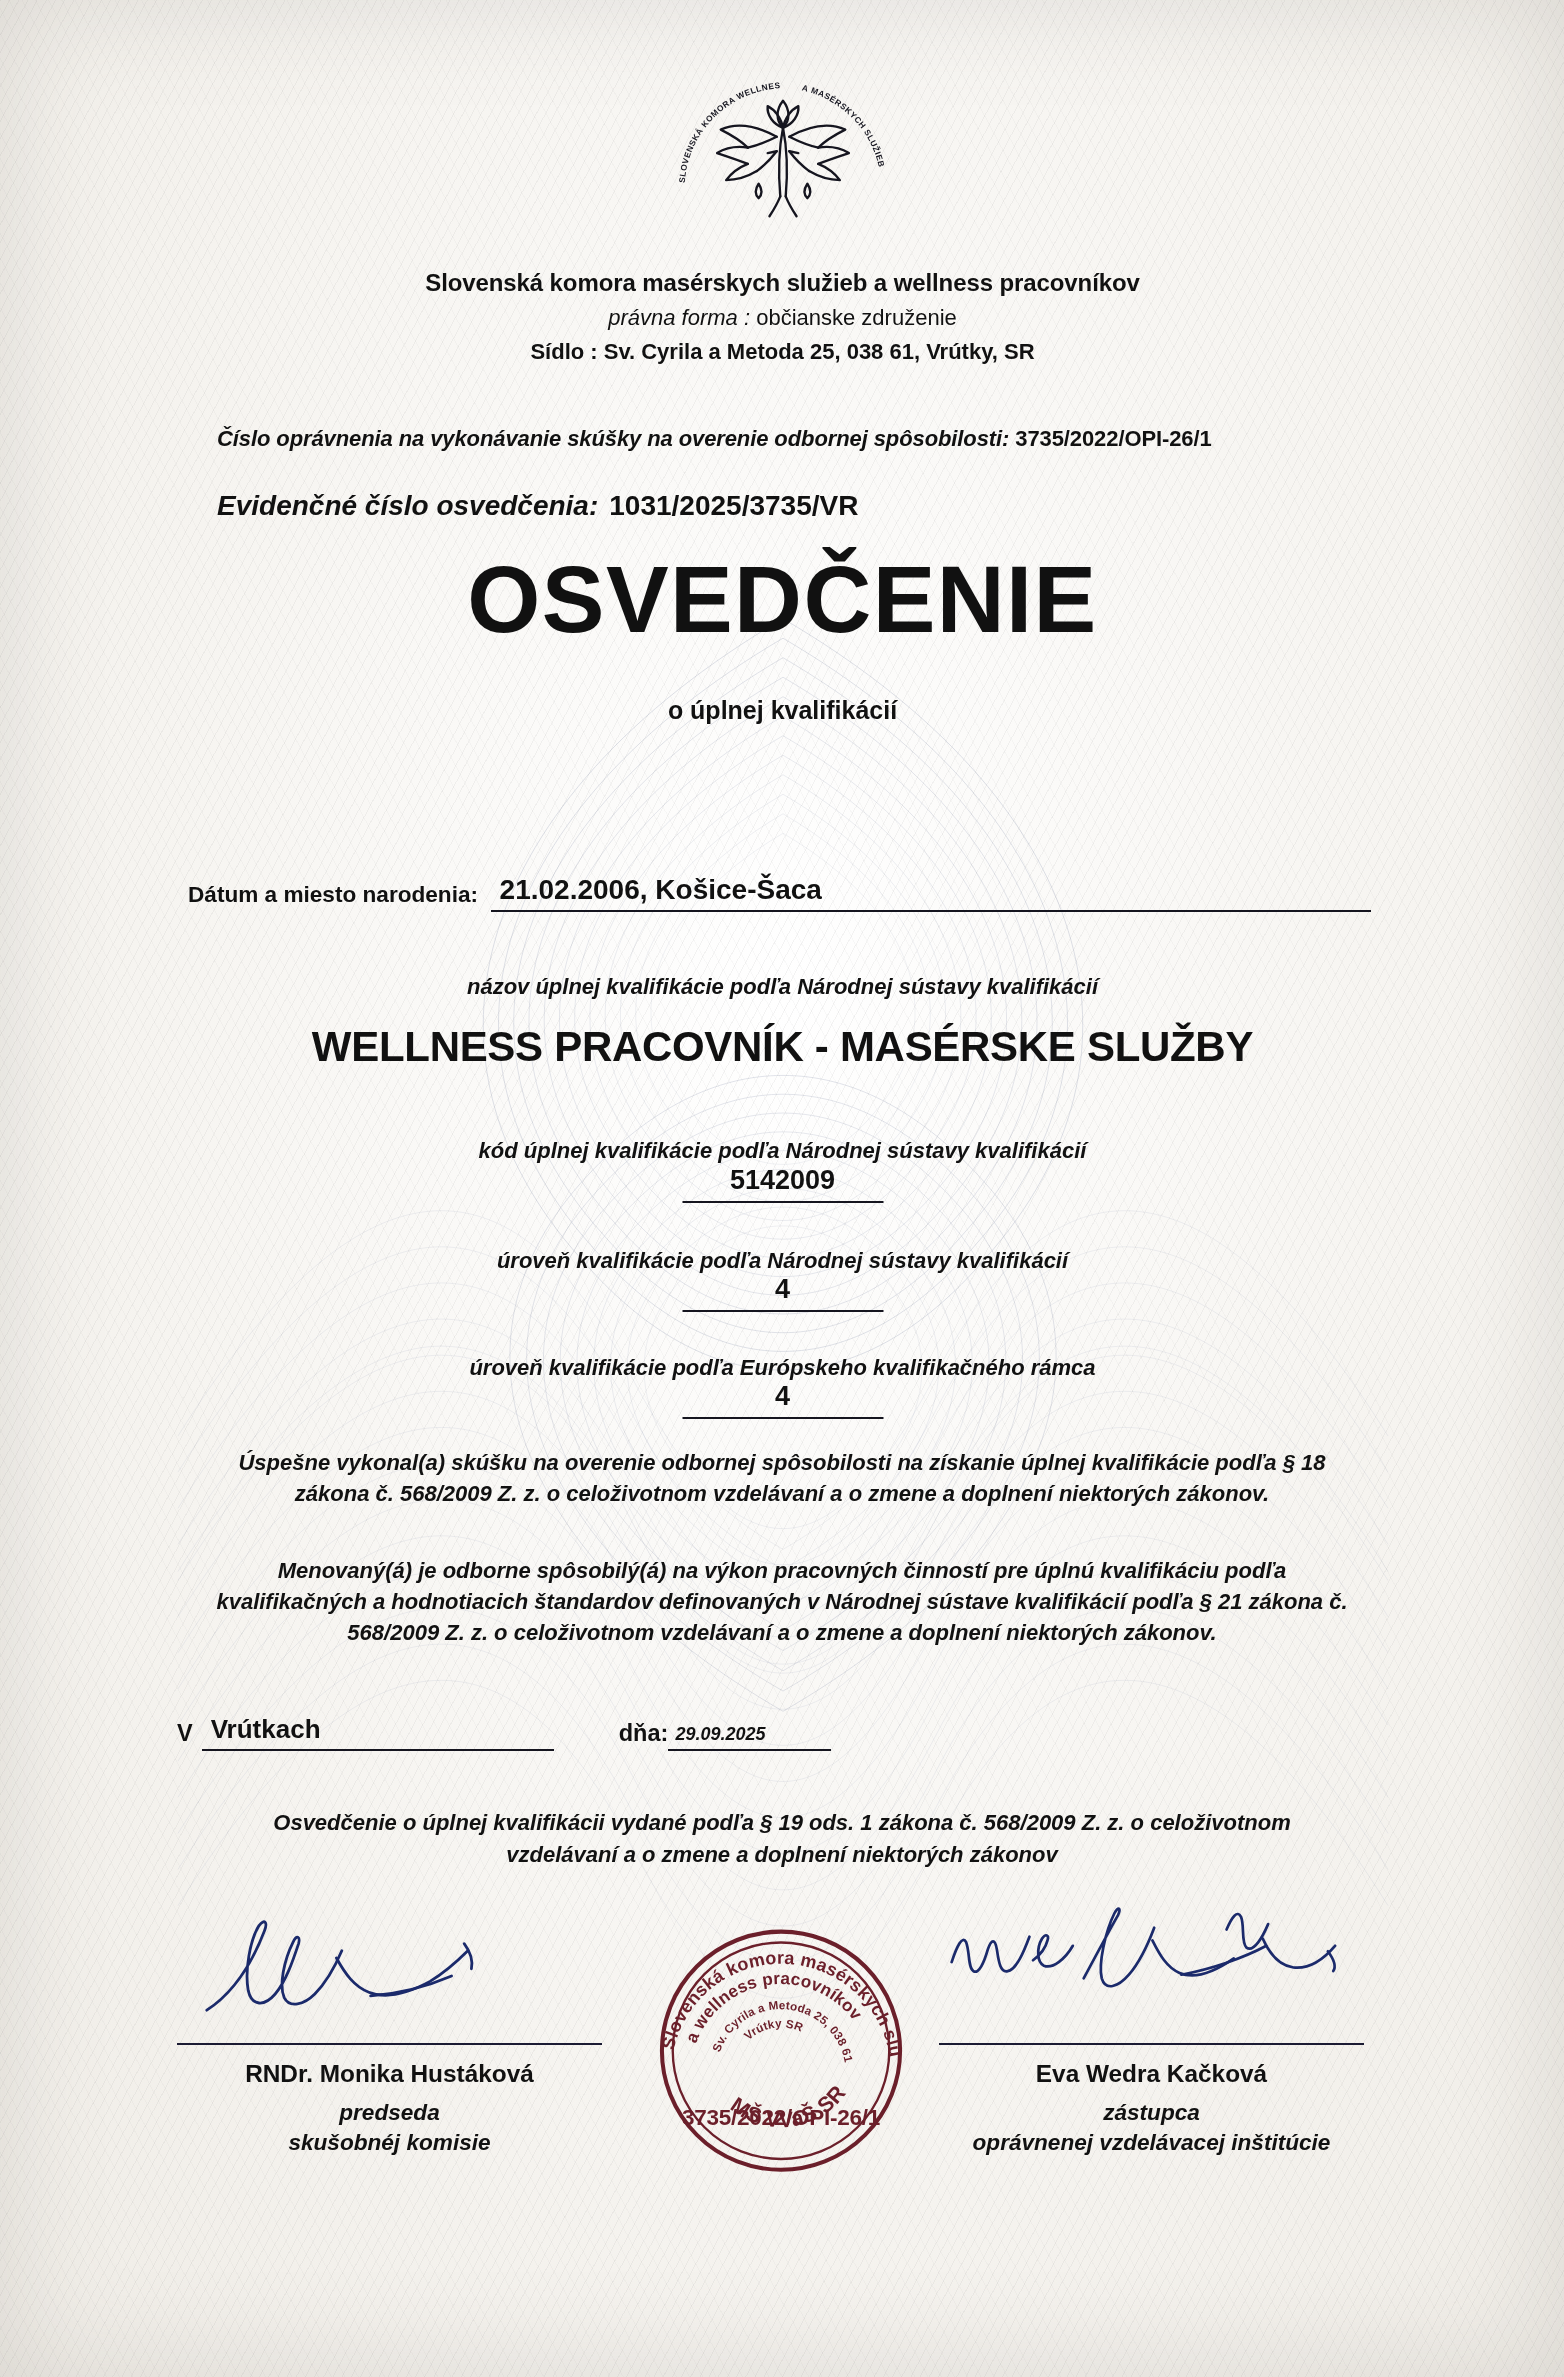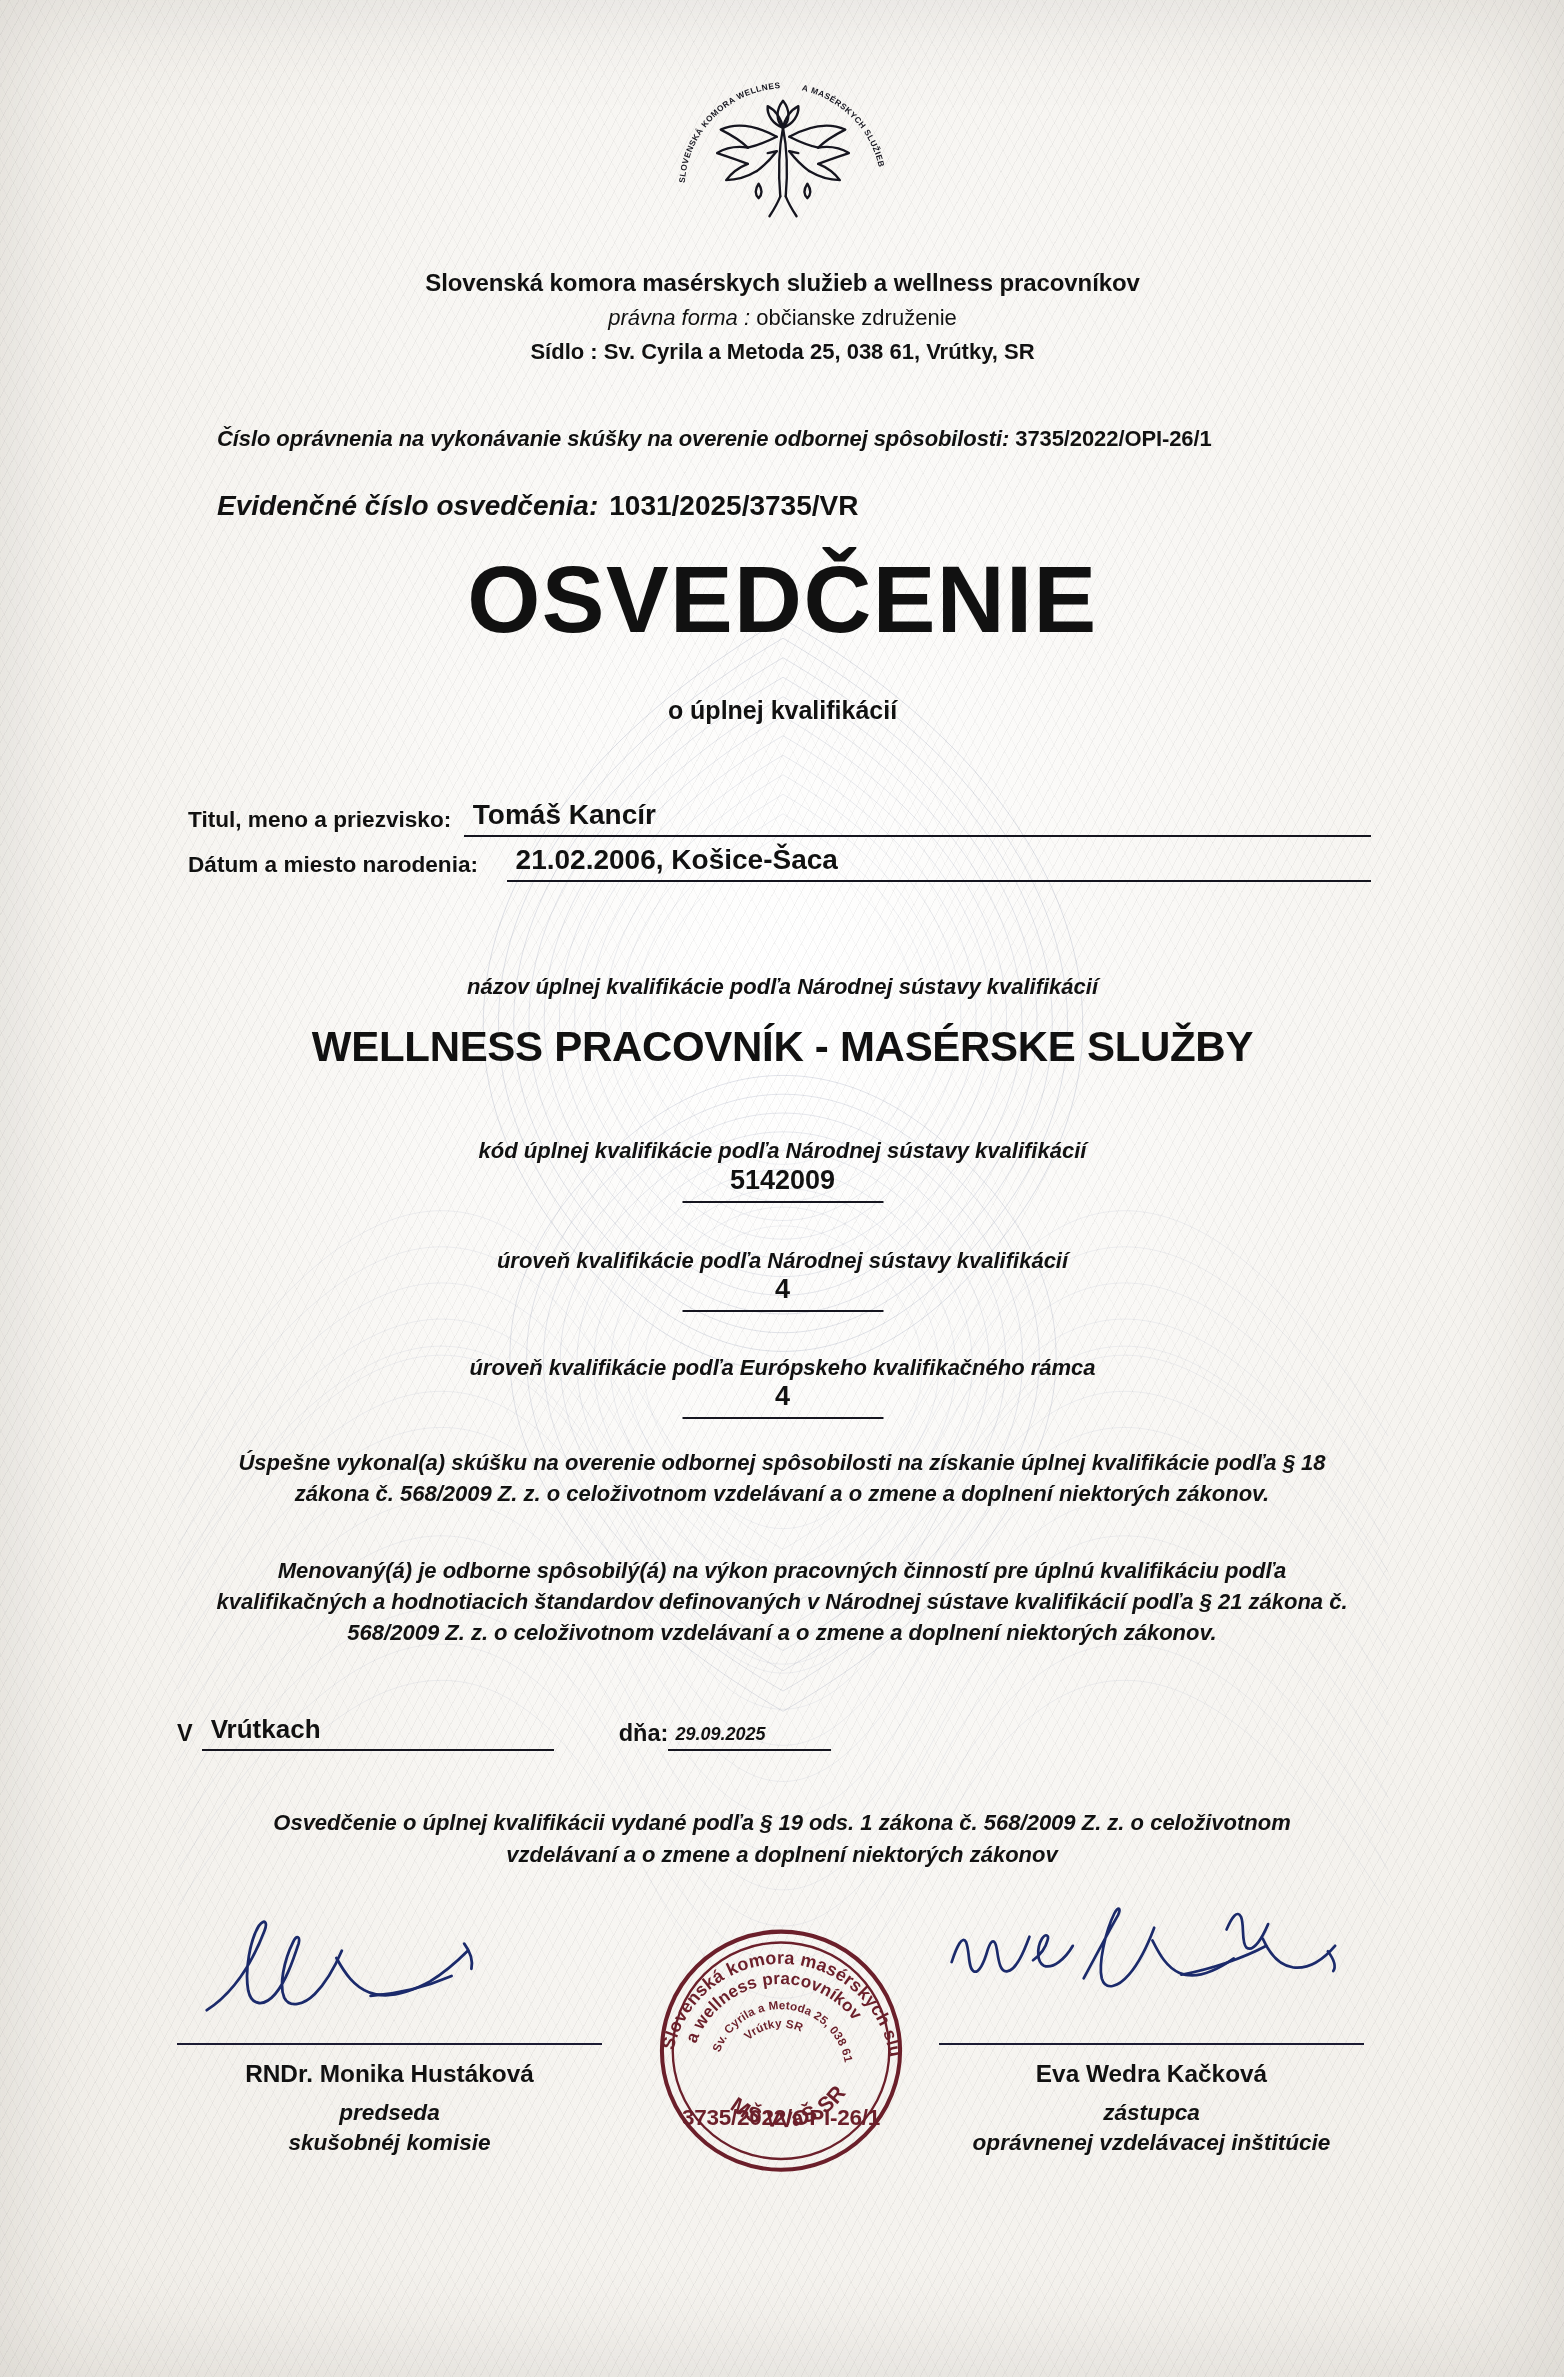"Titul, meno a priezvisko:" div.field-row { html: <div> <div>Titul, meno a priezvisko:</div> <div> <div>Tomáš Kancír</div> </div> </div> -> none }
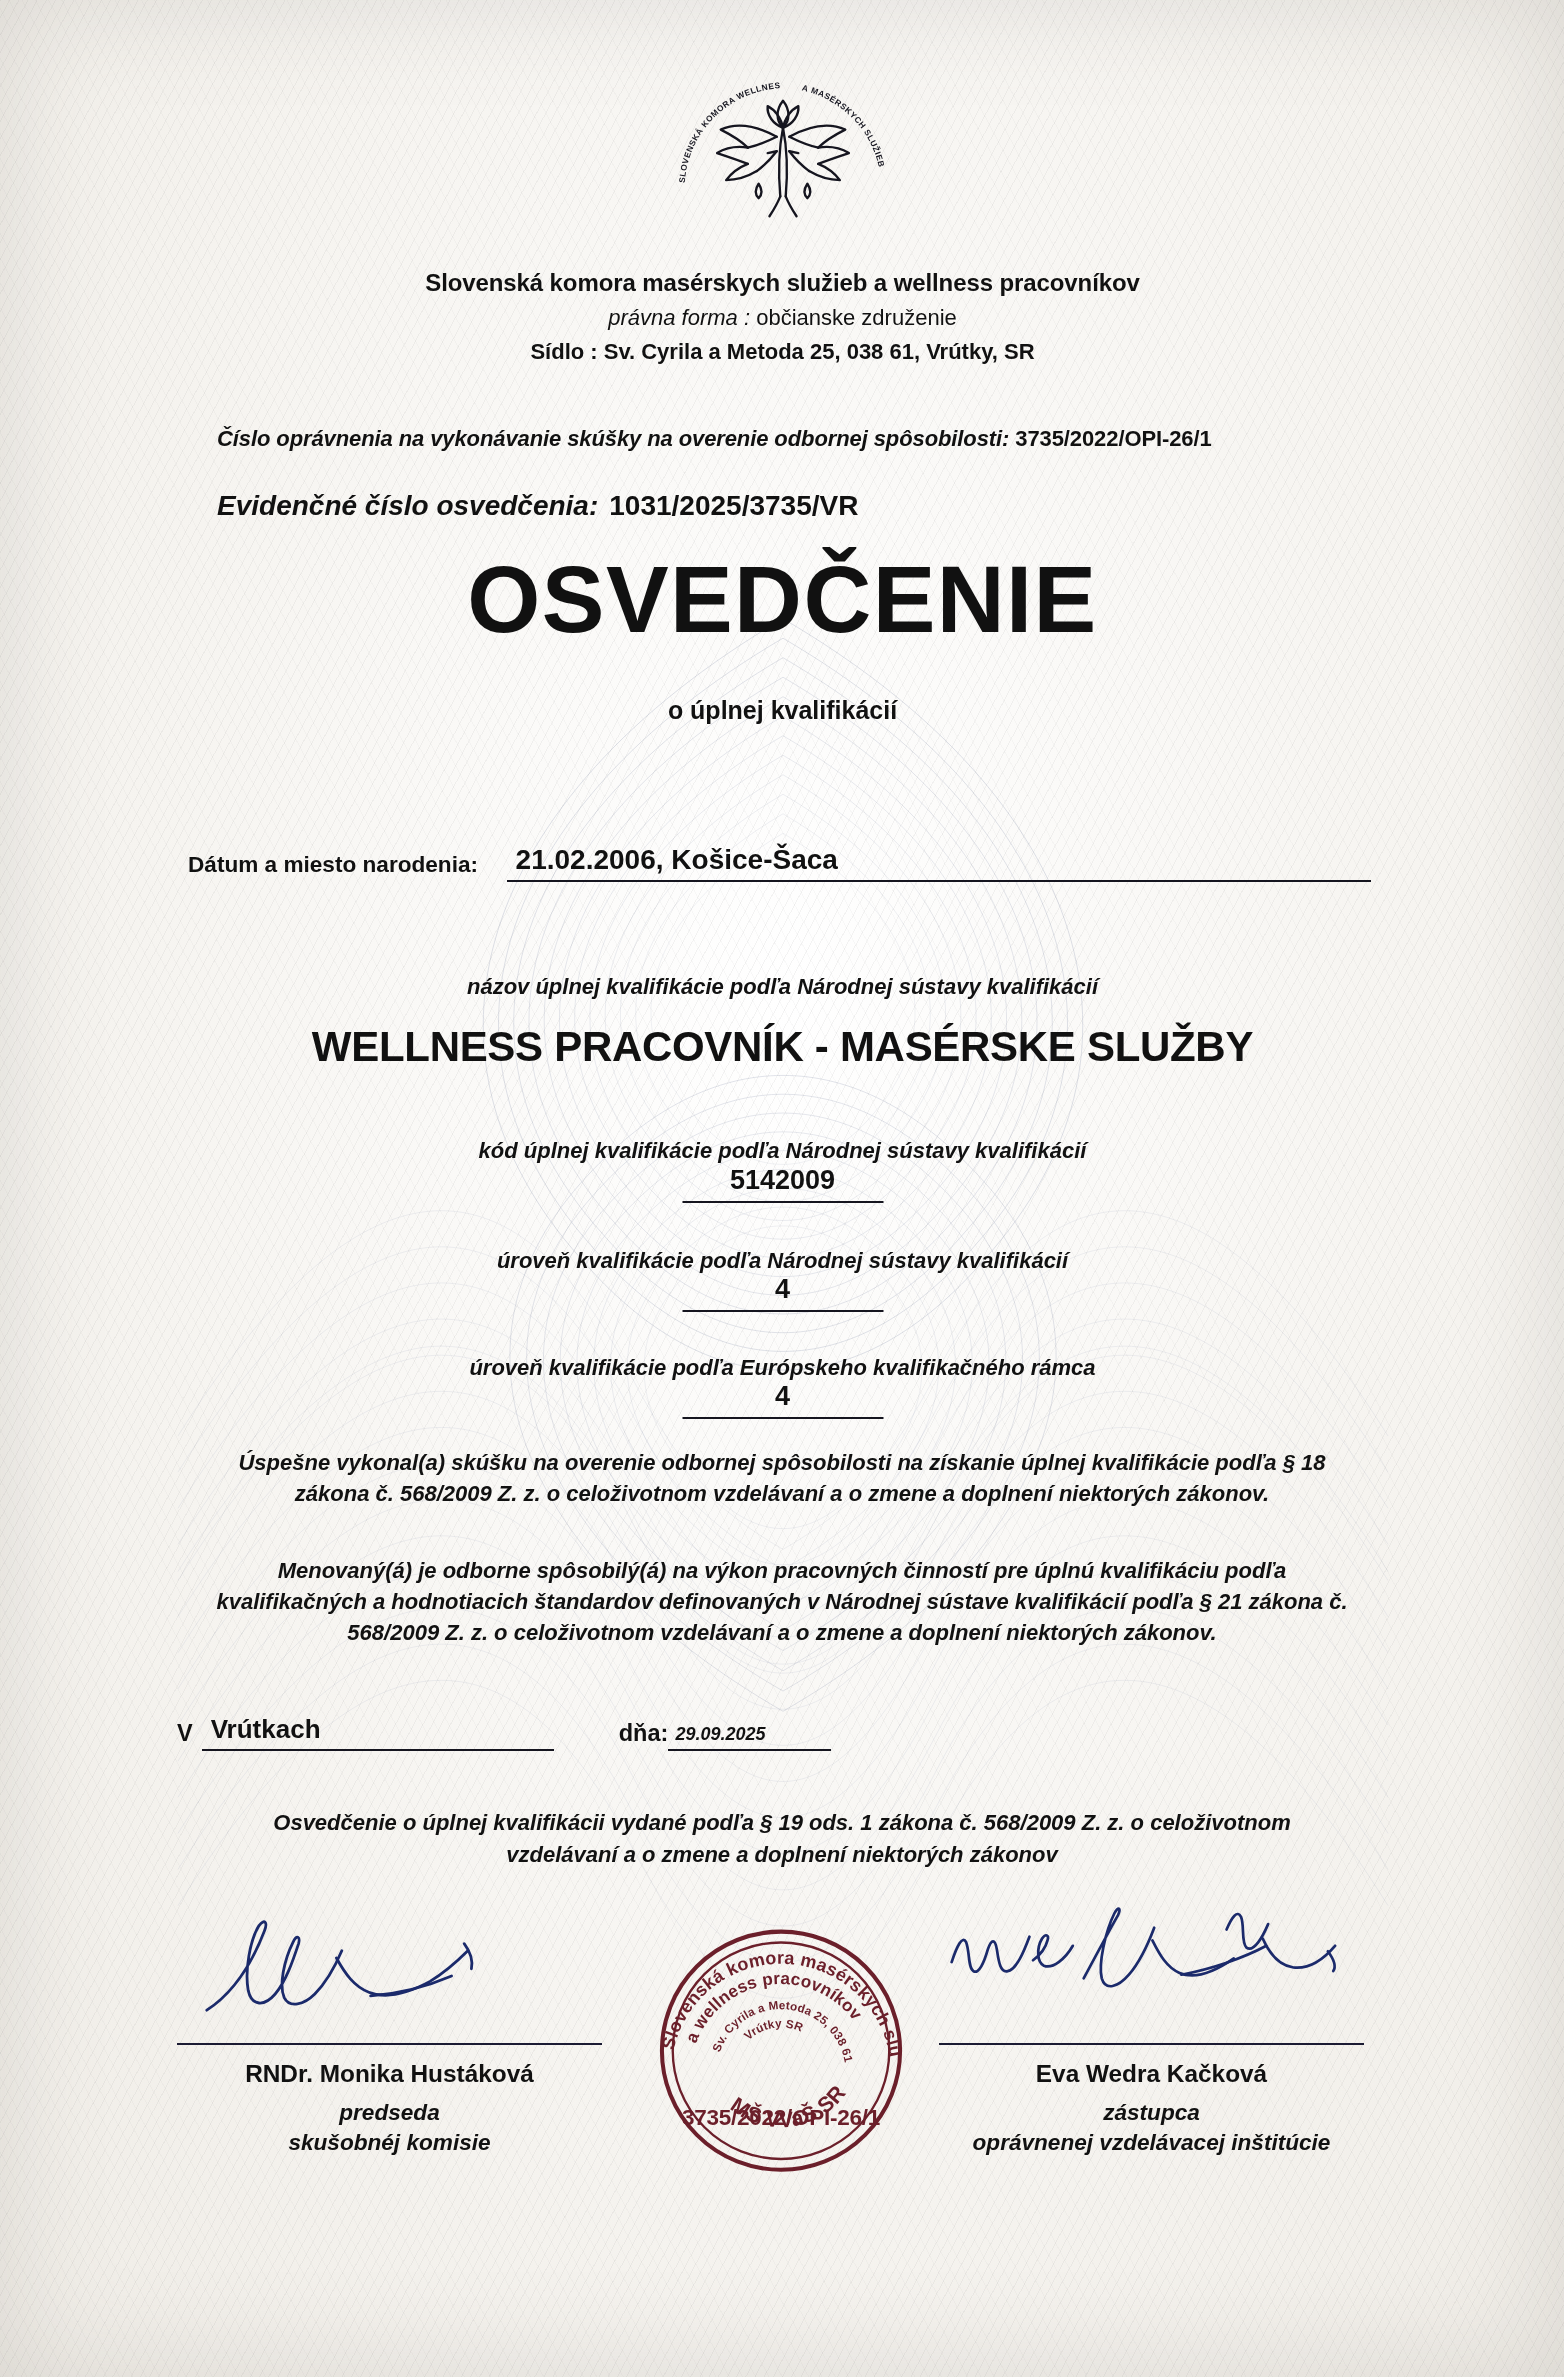"Dátum a miesto narodenia:" #row-birth { gap: 16px -> none; top: 838px -> 868px }
